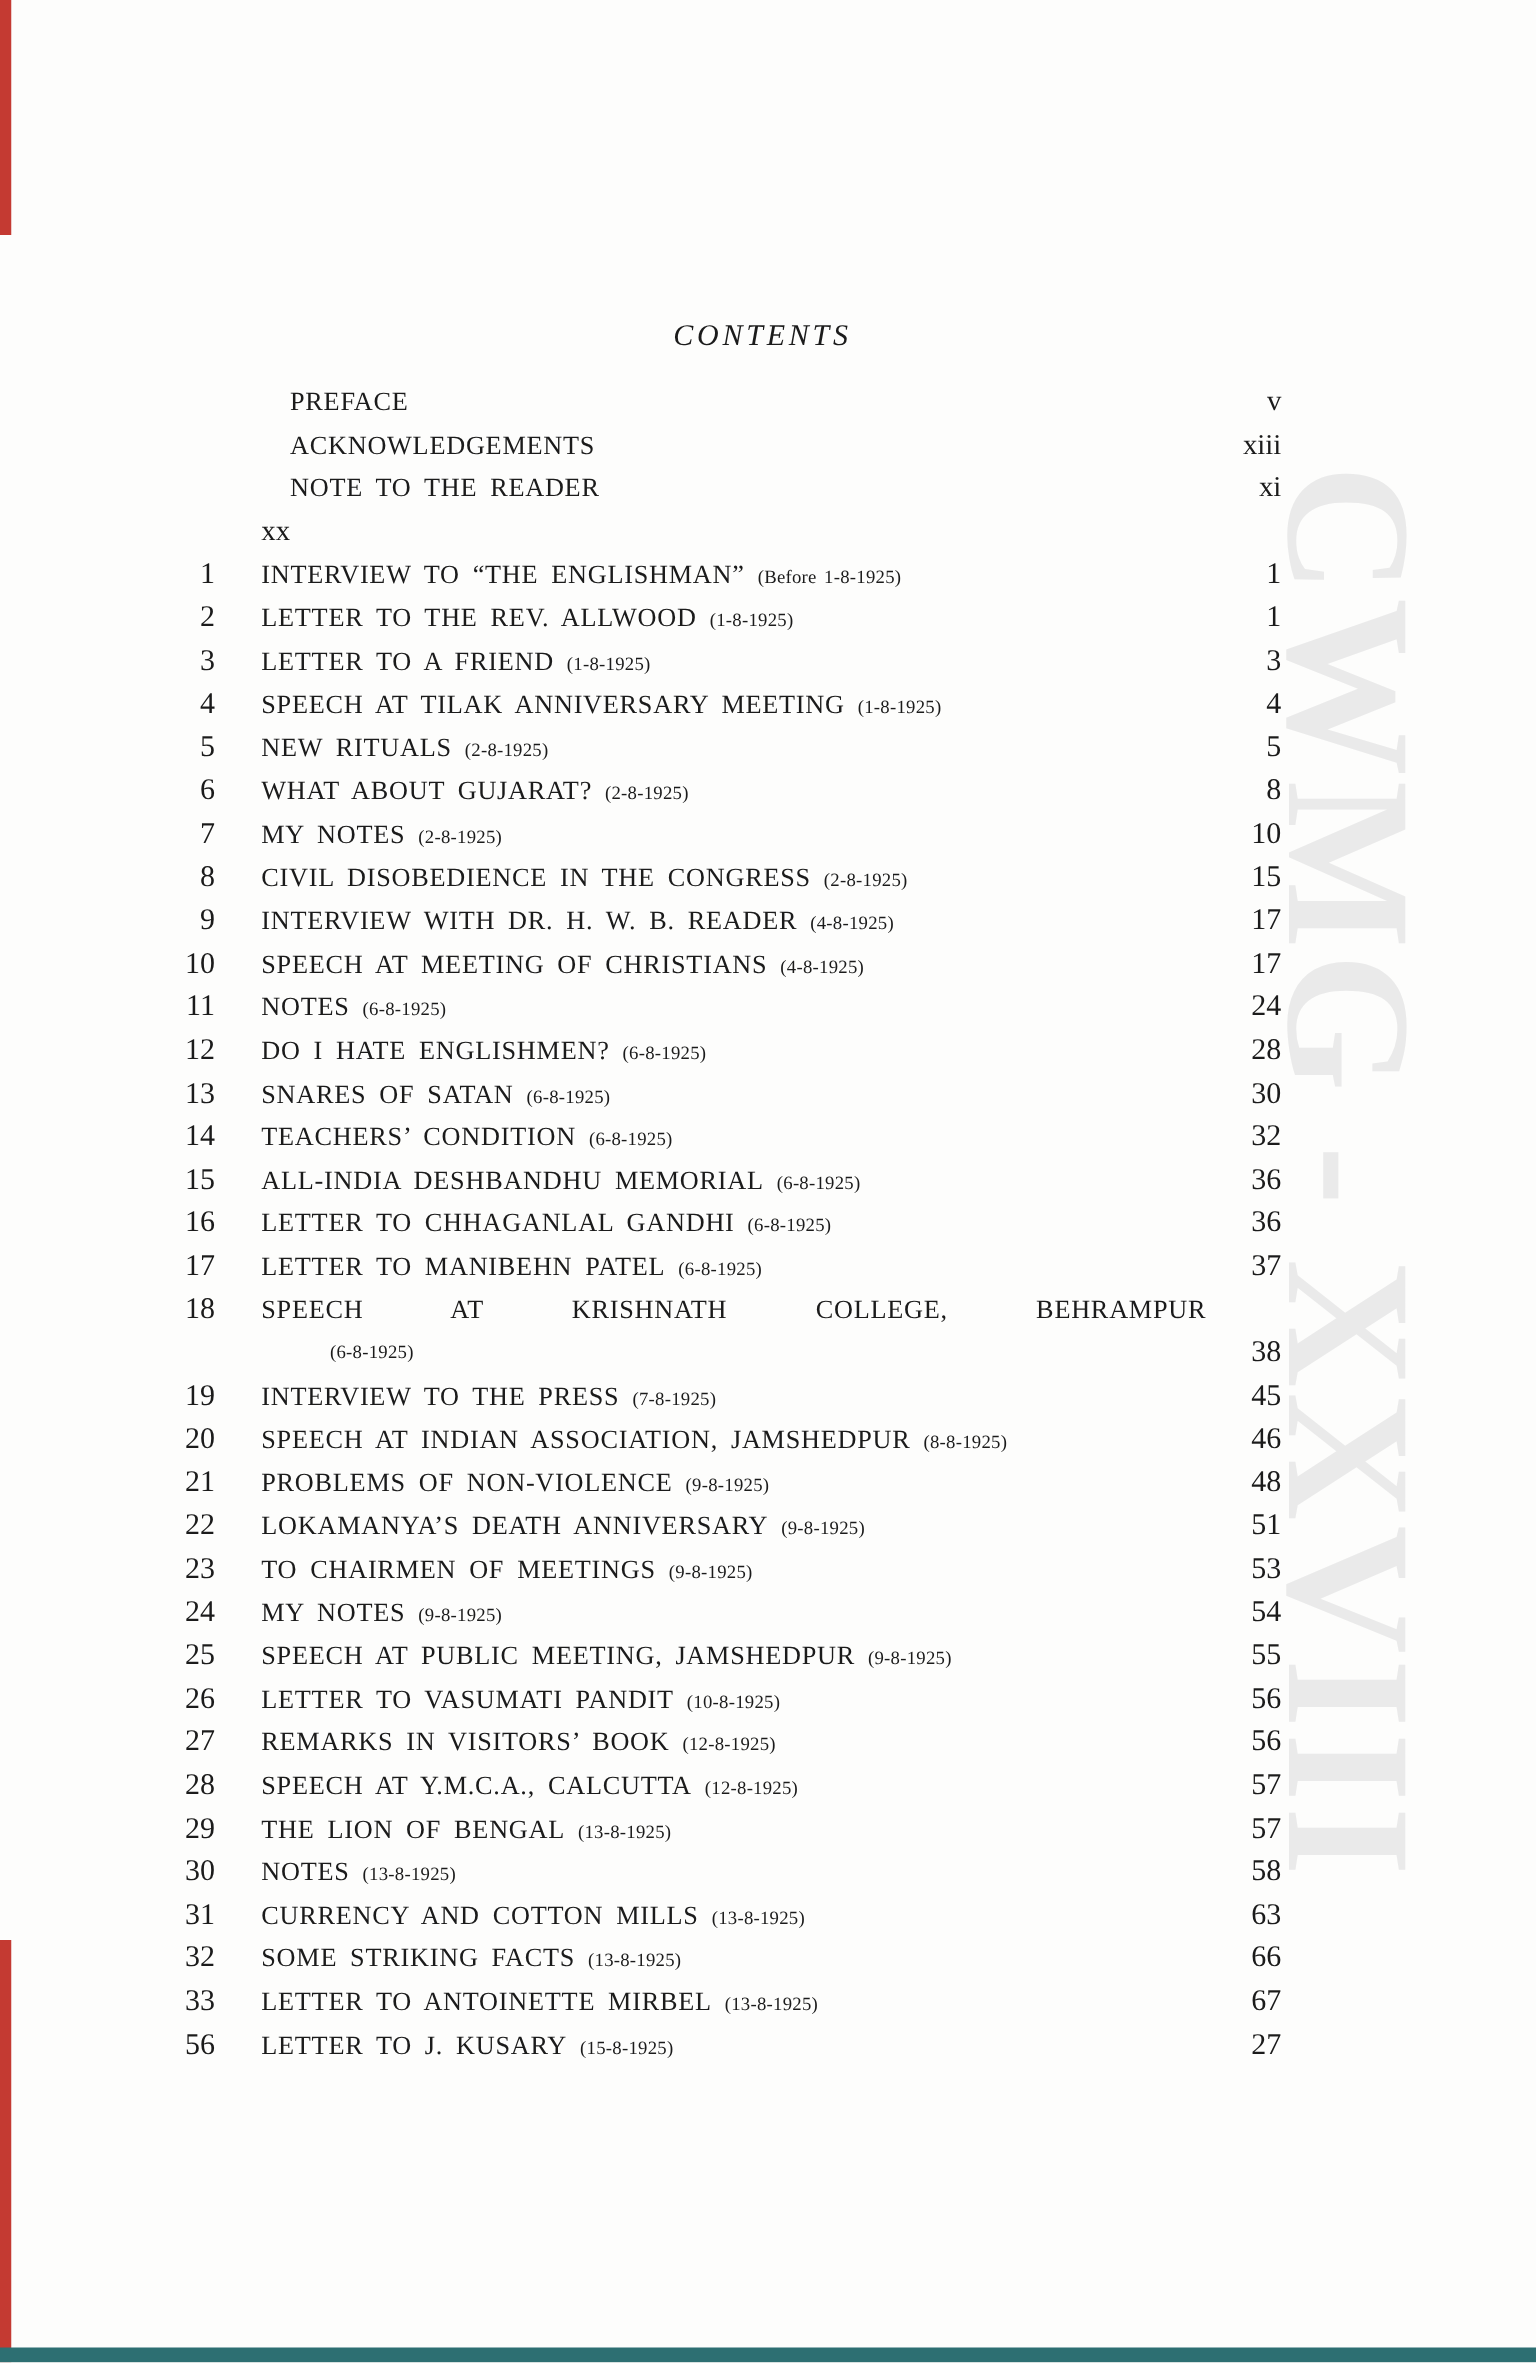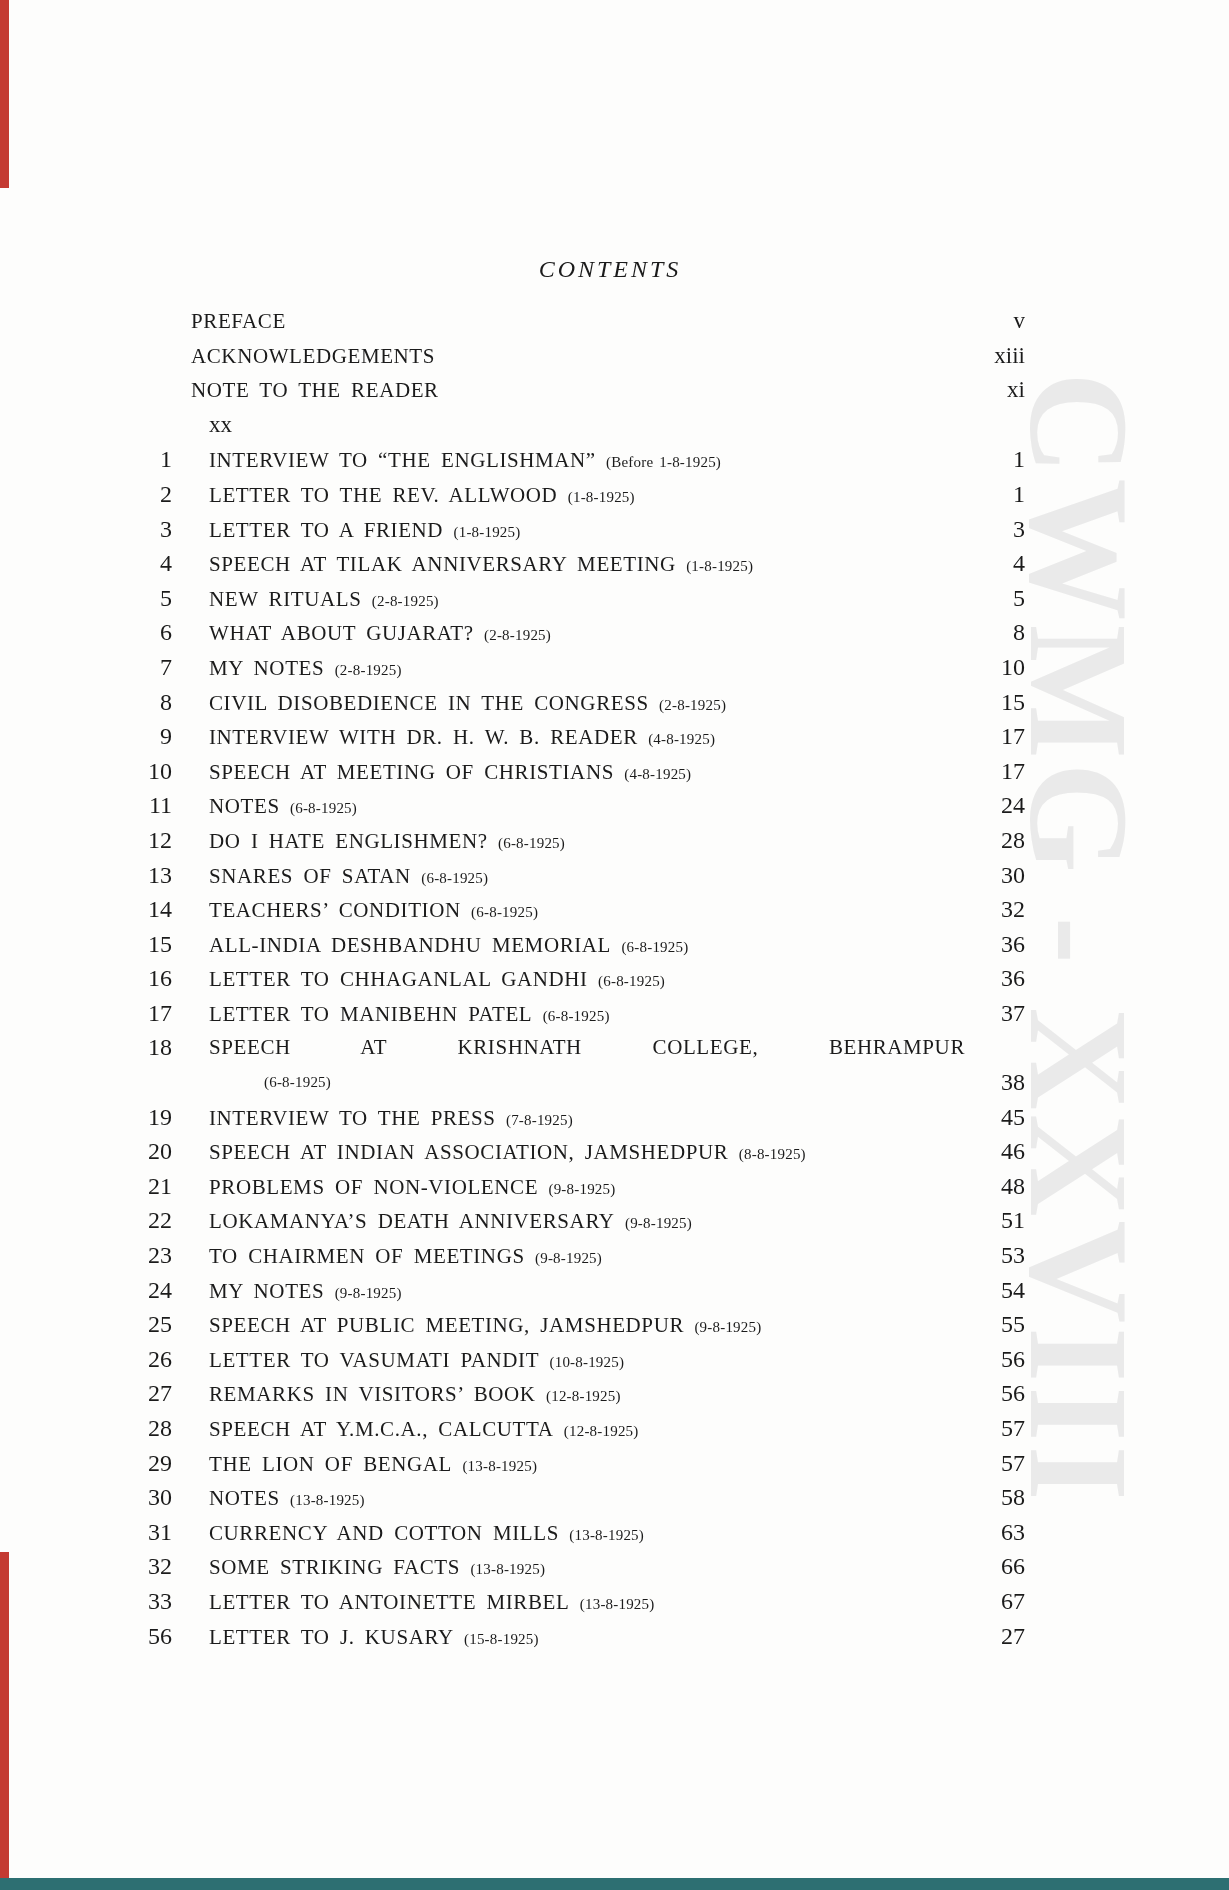"PREFACE" .front .titlecell { margin-left: 19px -> 60px }
